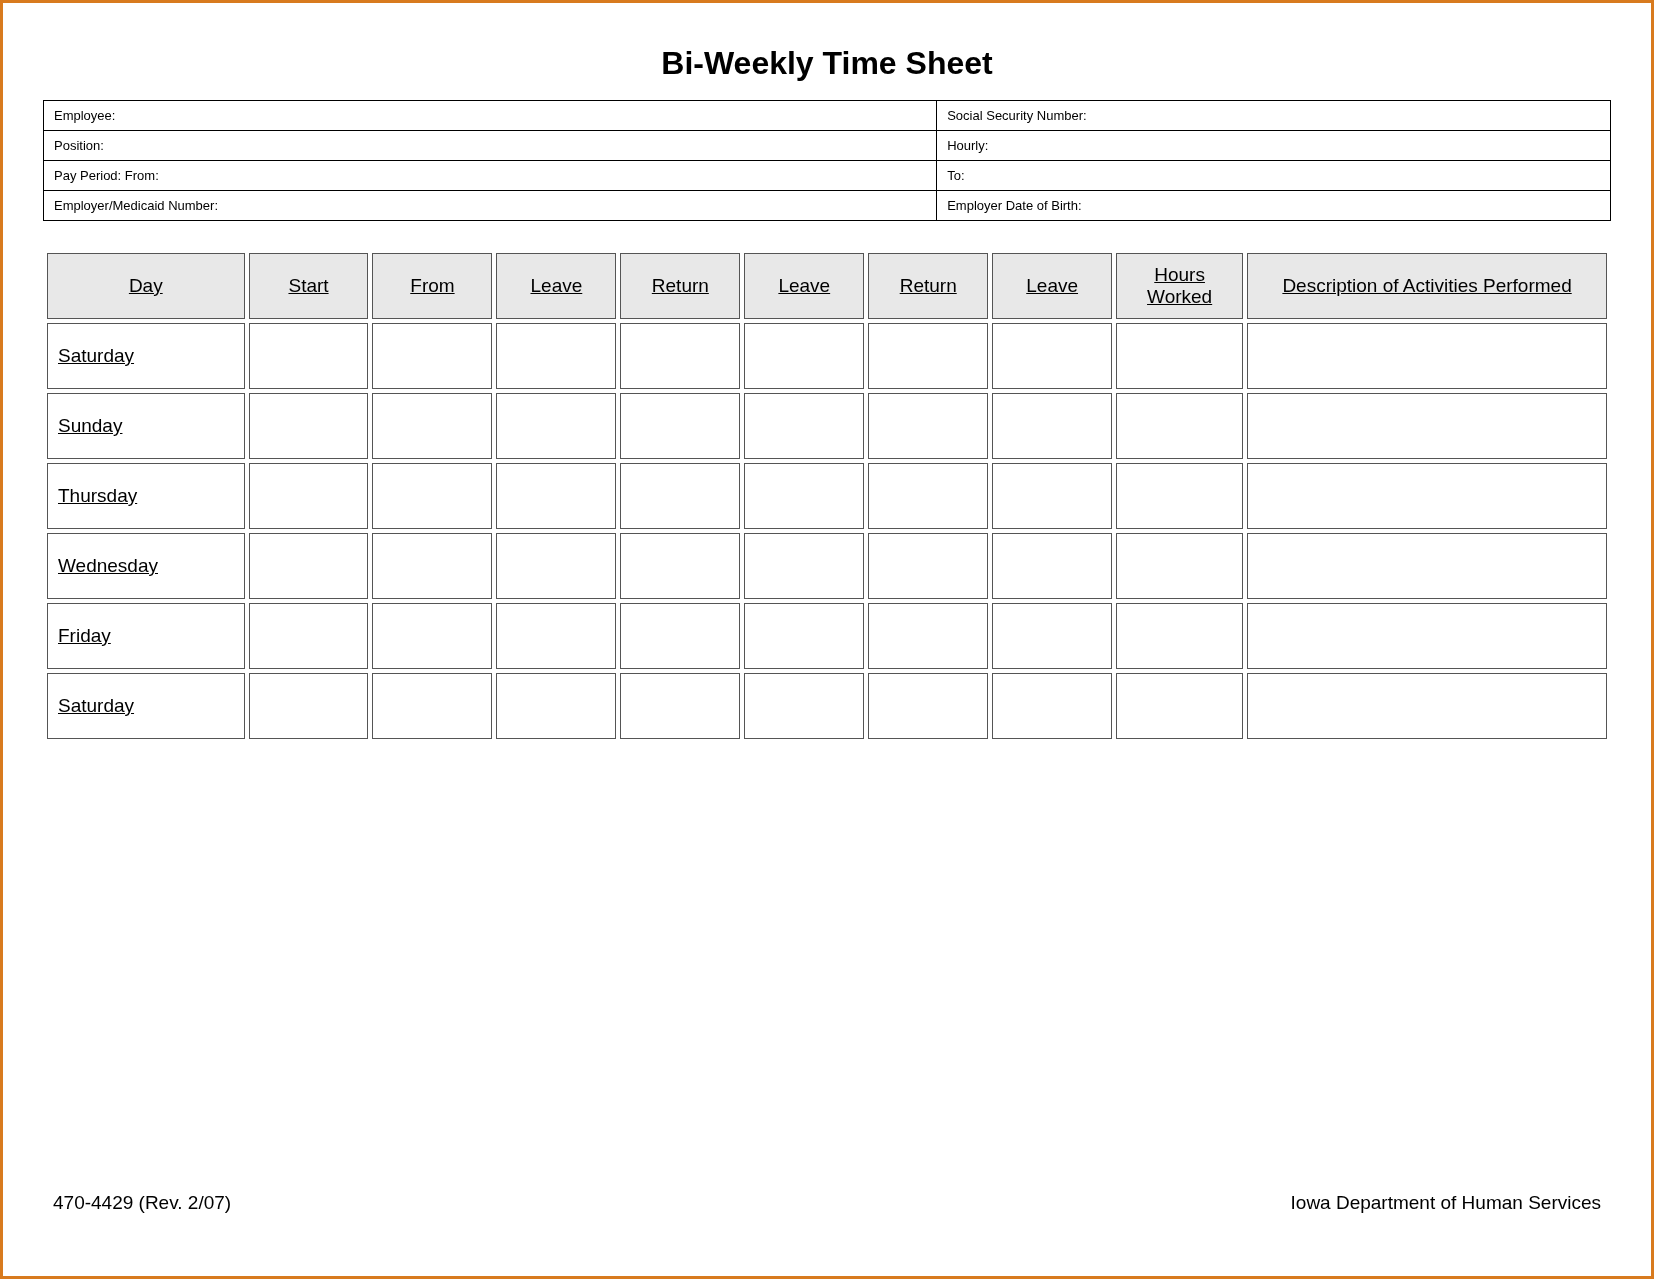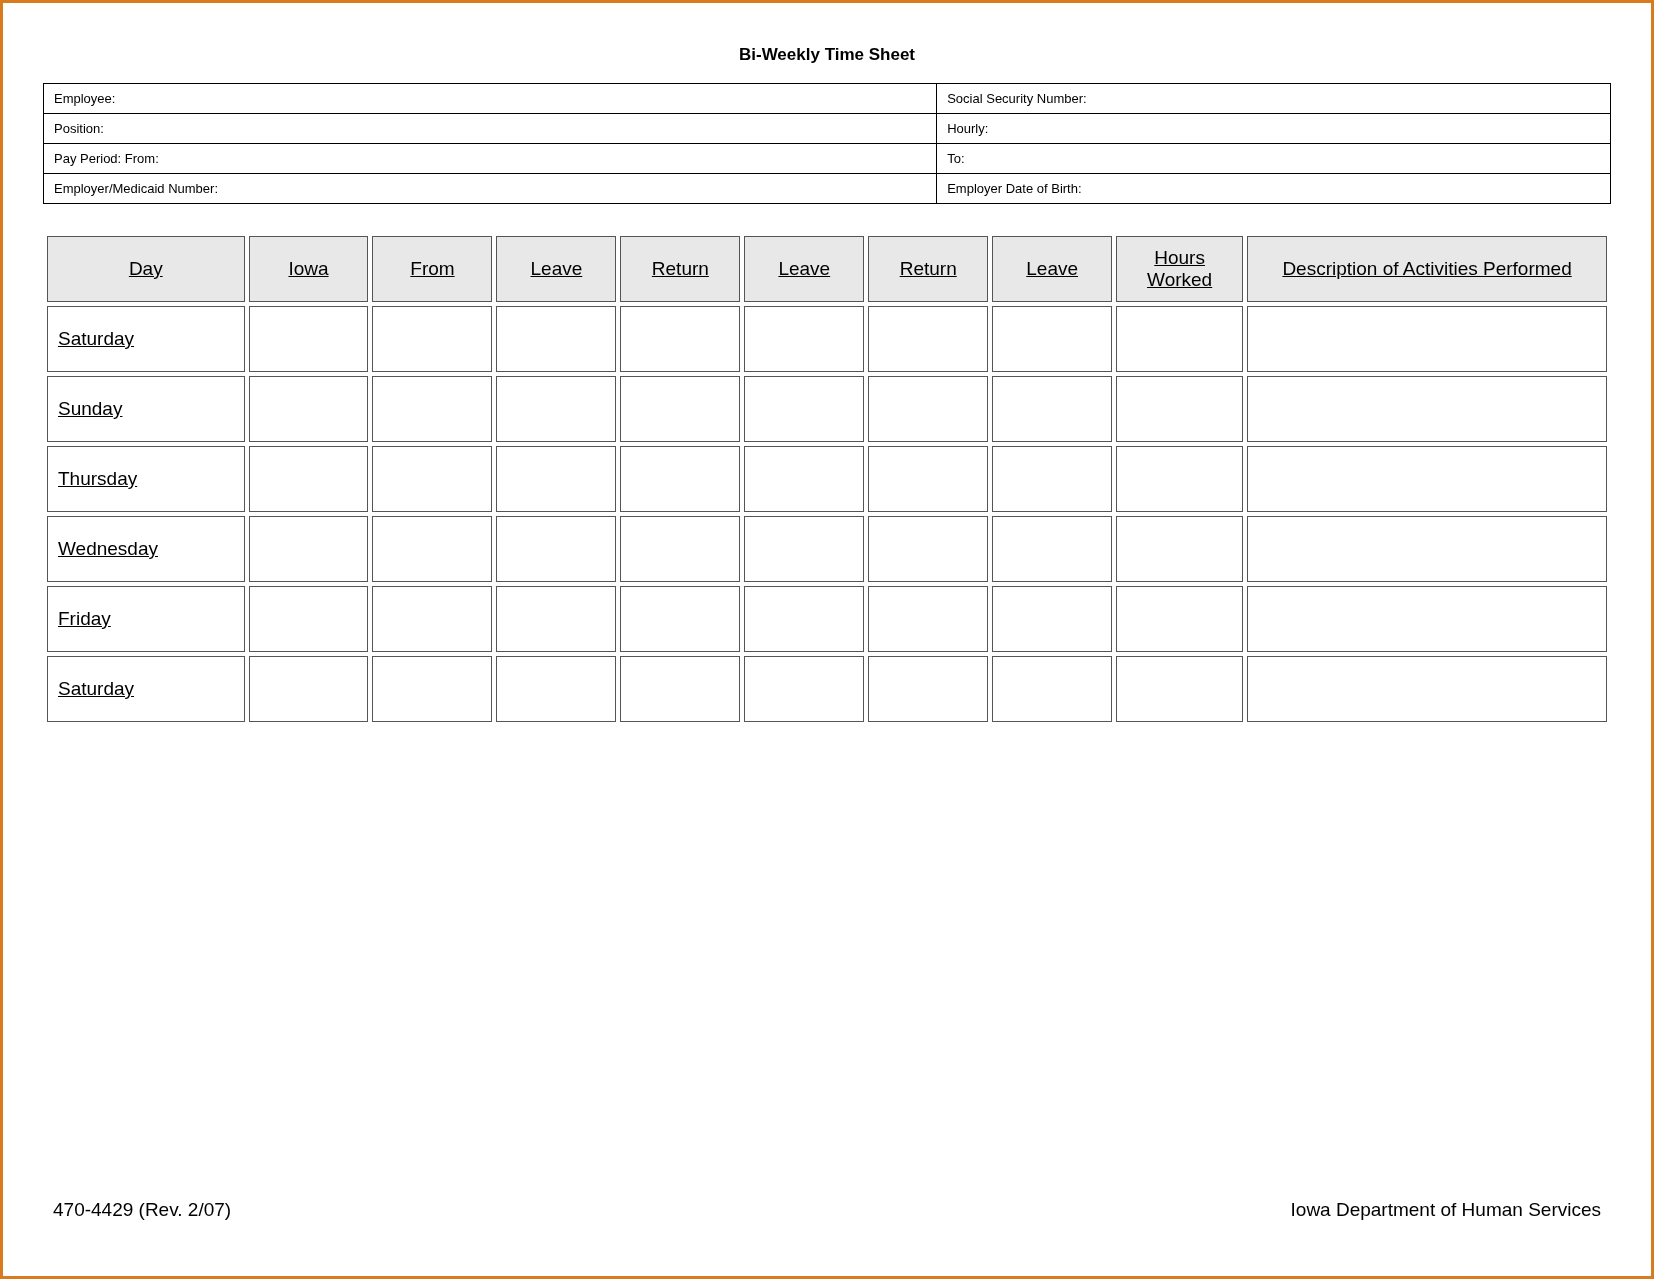"Bi-Weekly Time Sheet" .title { font-size: 17px -> 32px }
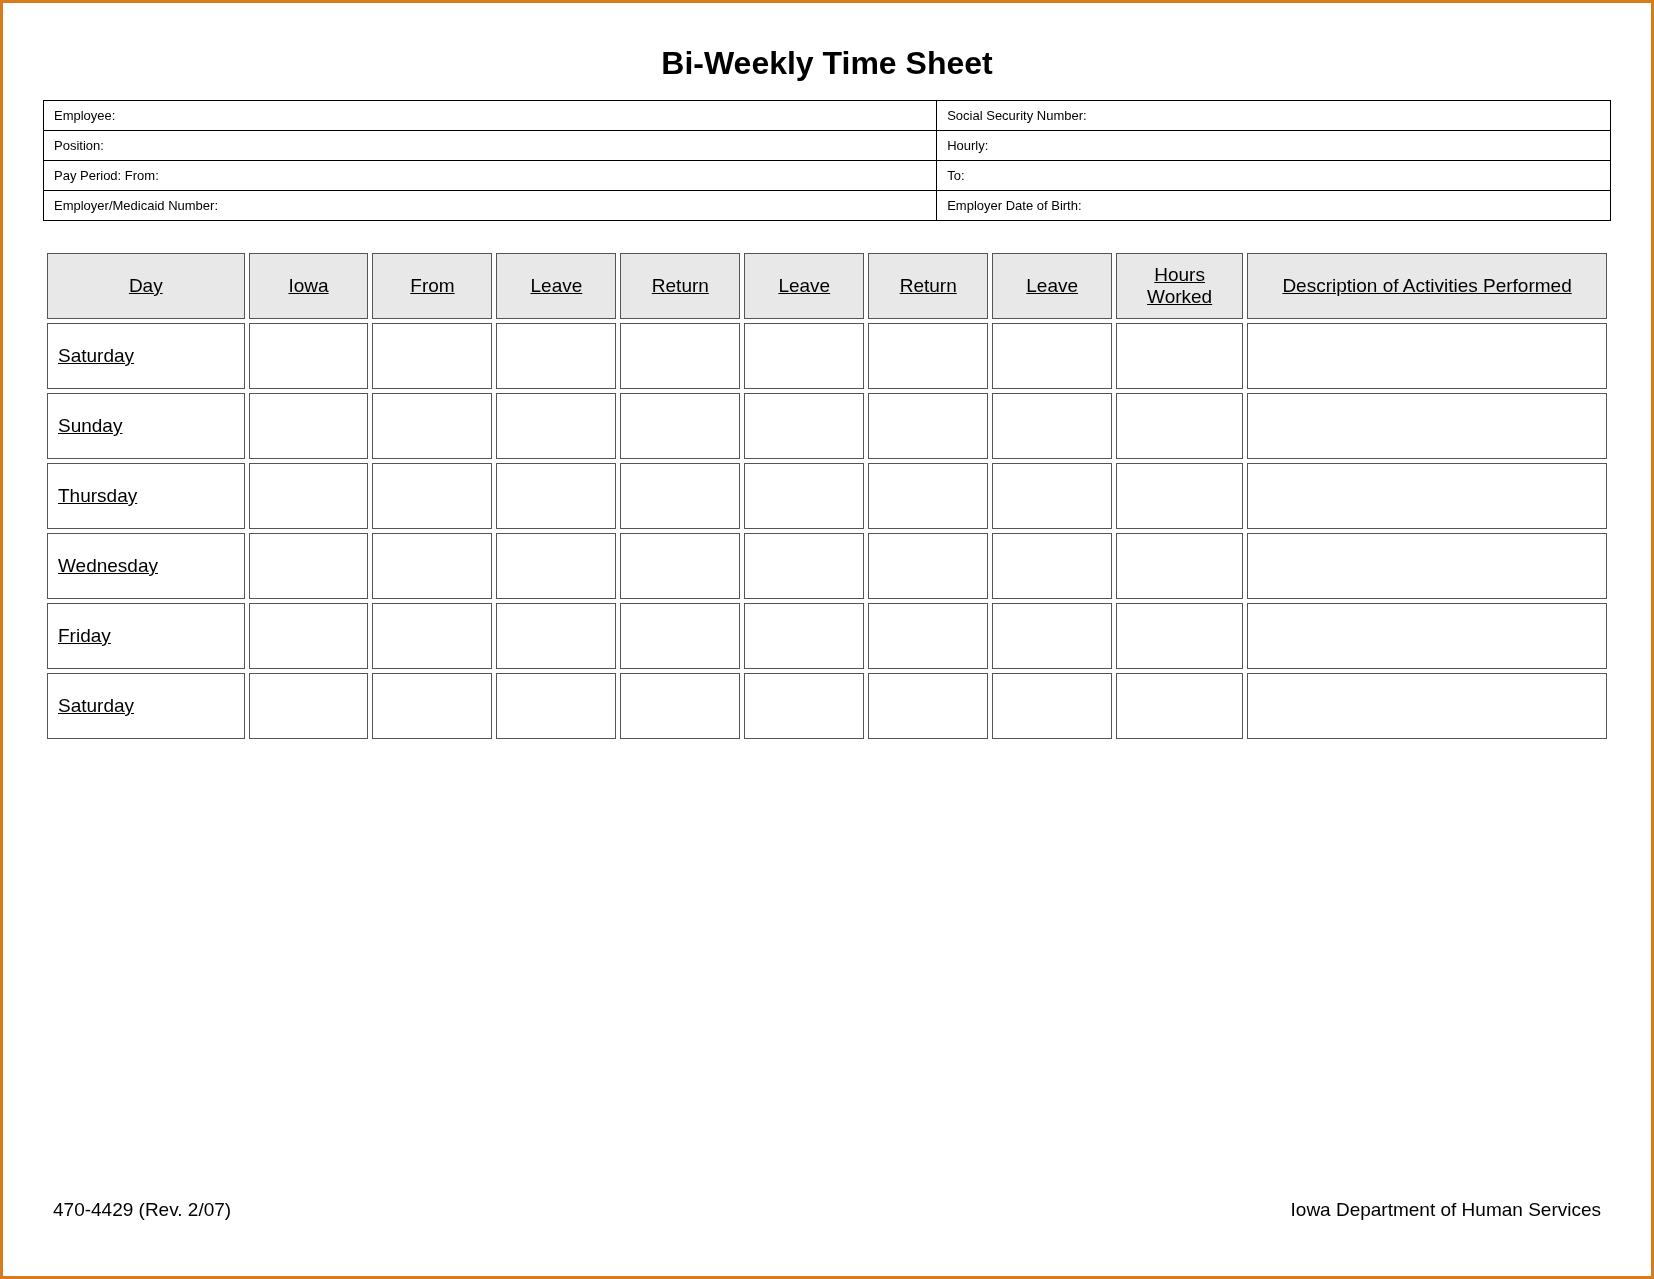"Iowa" th.col-narrow { text: Iowa -> Start }
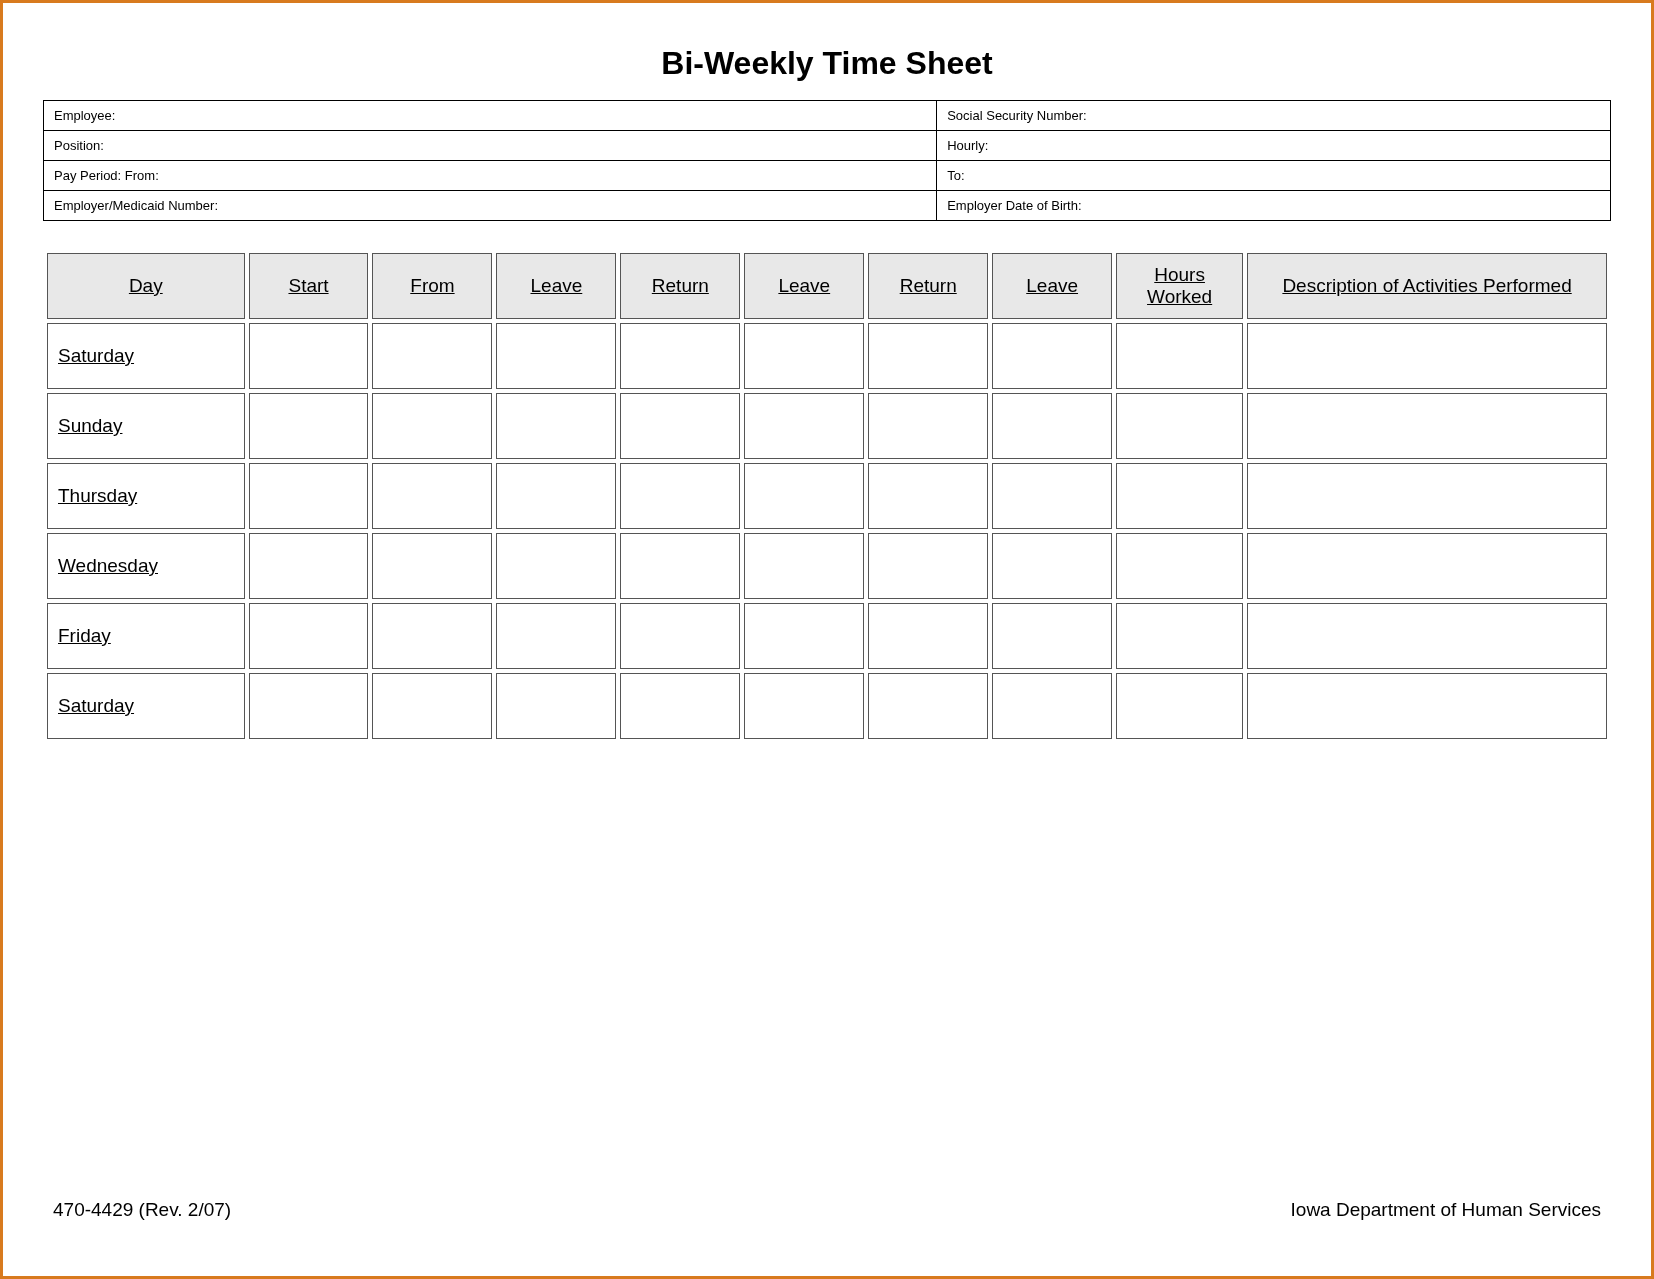"470-4429 (Rev. 2/07)" .footer { bottom: 55px -> 62px }
